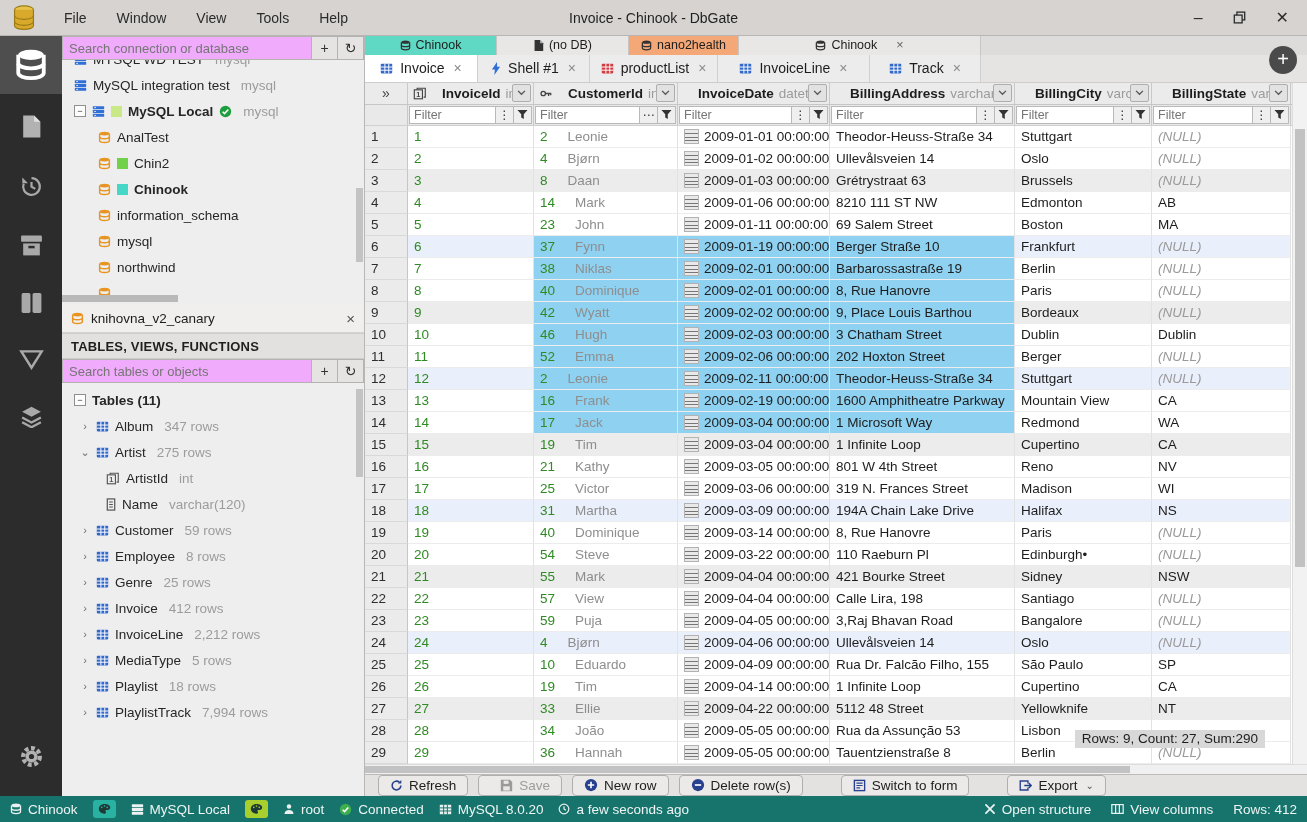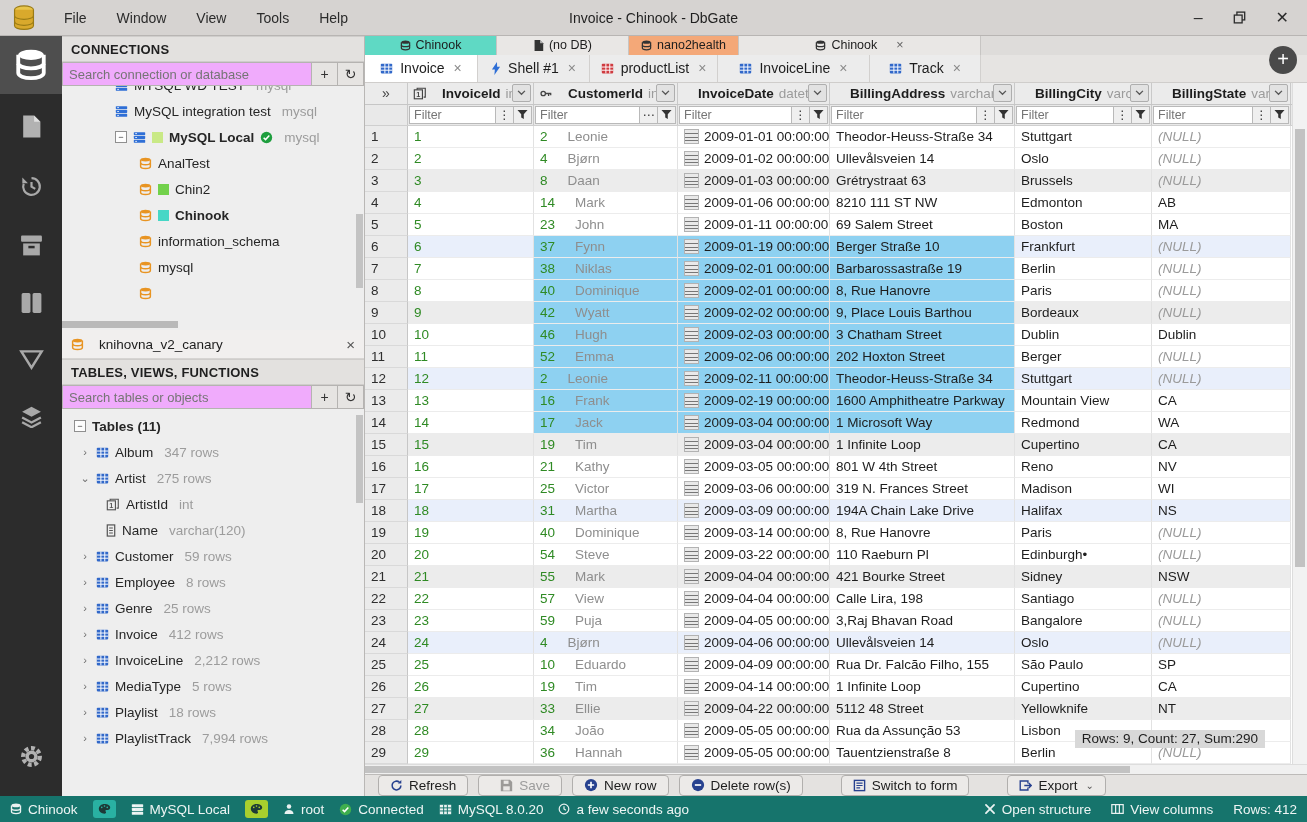"CONNECTIONS" div.side-h { html: <div>CONNECTIONS</div> -> none }
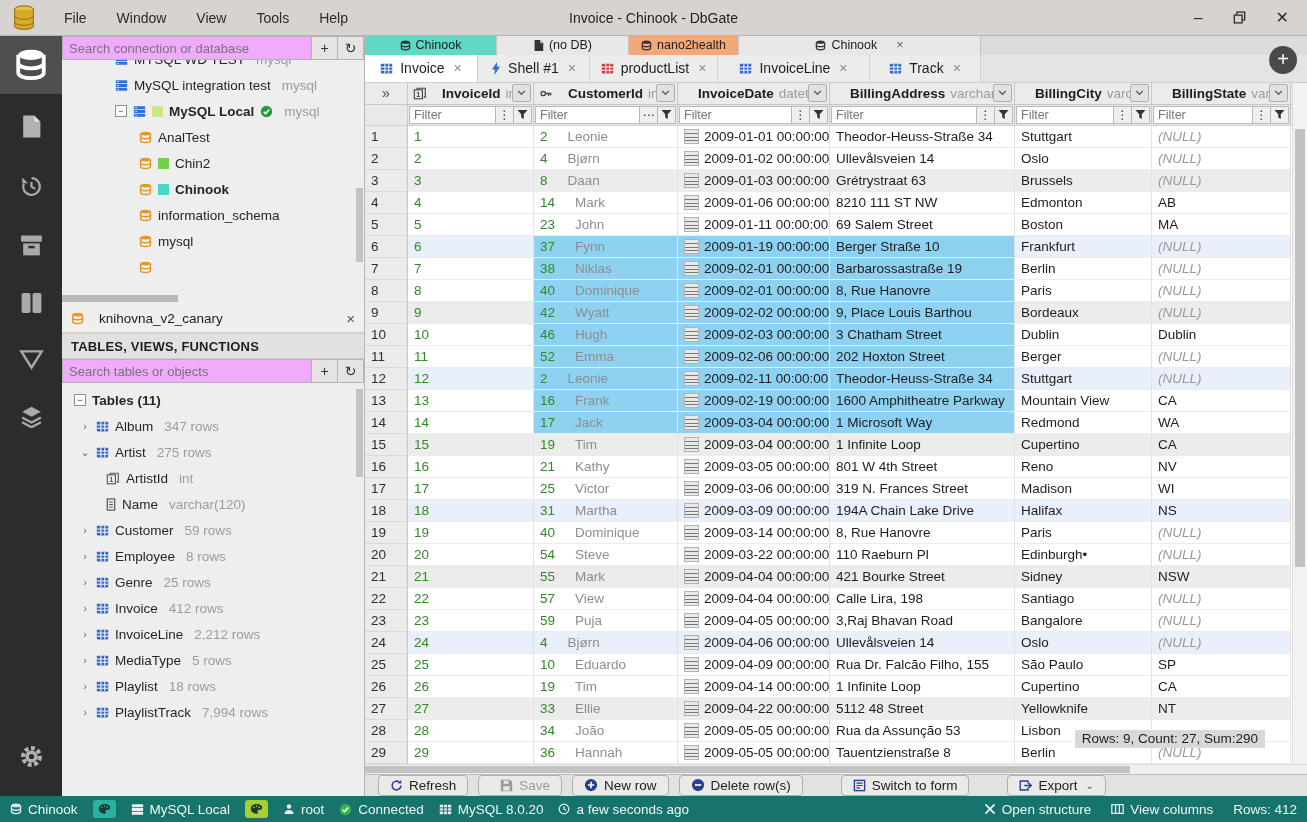"MySQL integration test" .conn-tree { padding-left: 41px -> none }
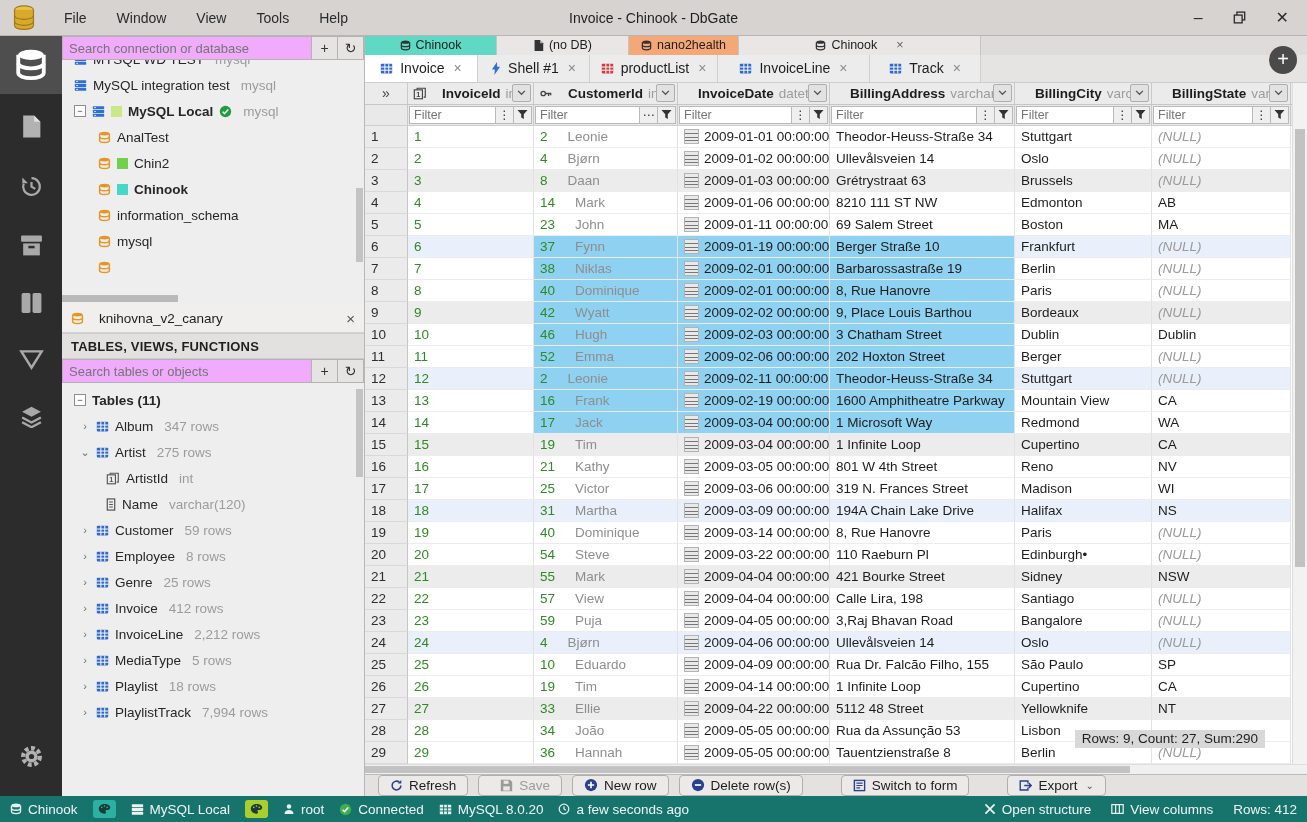"northwind" div.tree-item { html: none -> <div> <span> <svg> <ellipse></ellipse> <path></path> <path></path> </svg> </span> <span>northwind</span> </div> }
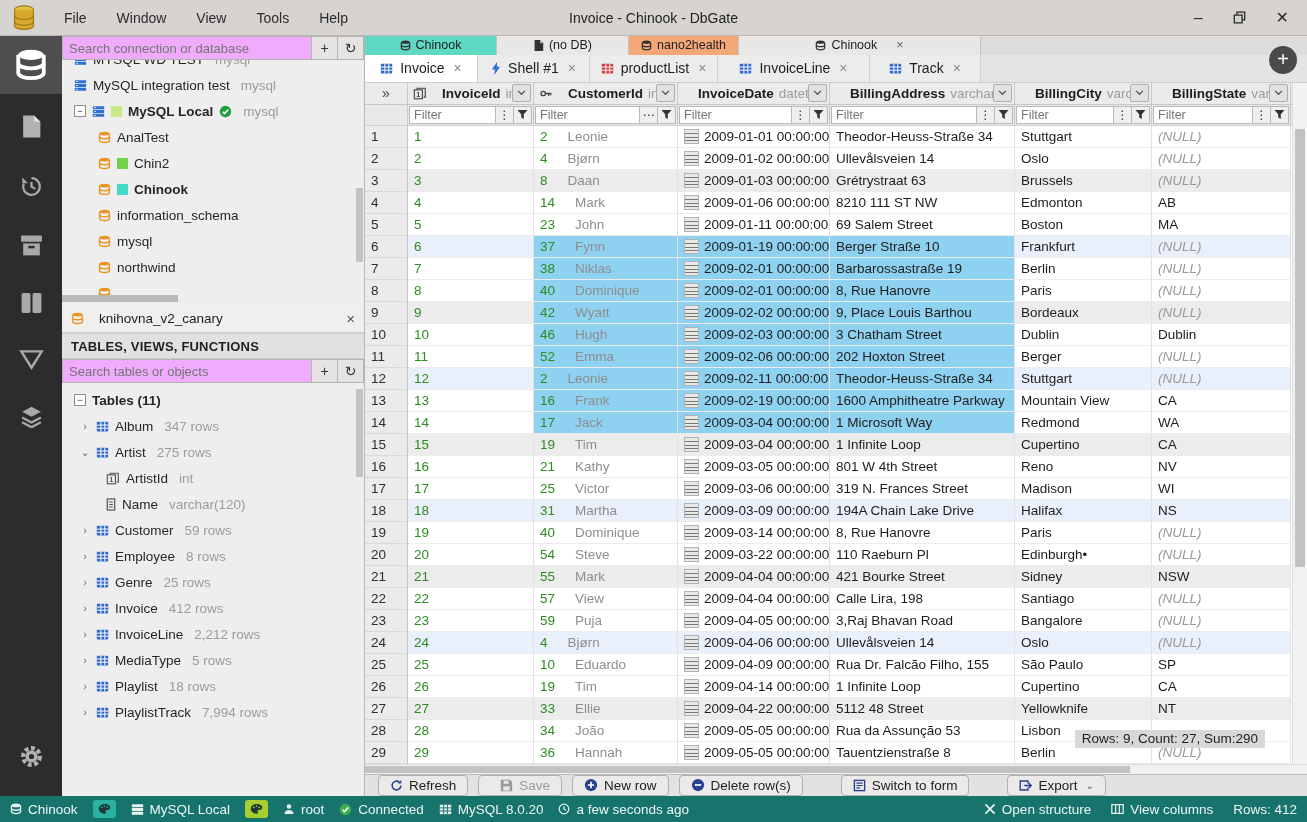"knihovna_v2_canary" .pinned-item { gap: 15px -> 7px }
